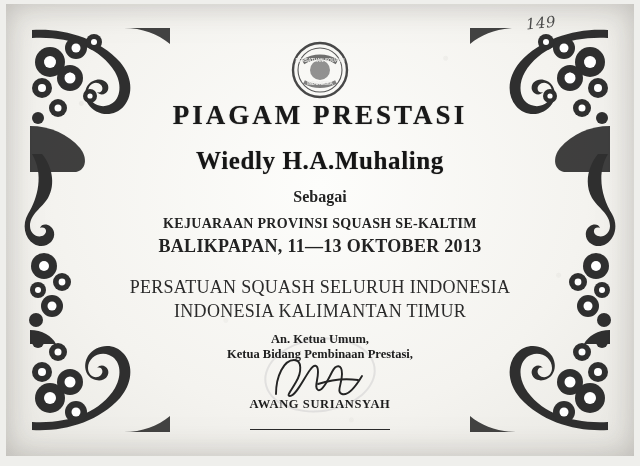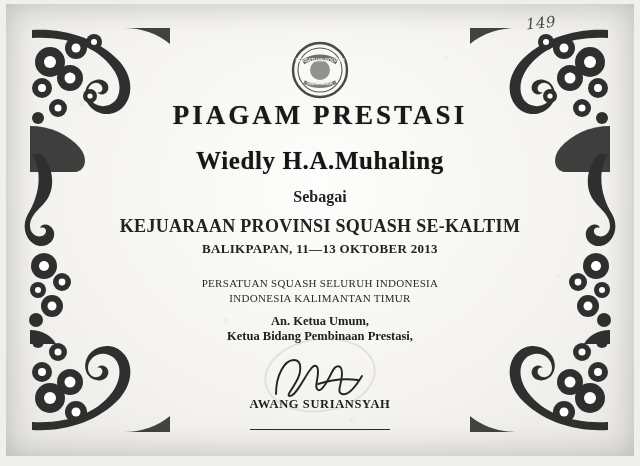"KEJUARAAN PROVINSI SQUASH SE-KALTIM" #event-1 { font-size: 18px -> 14px }
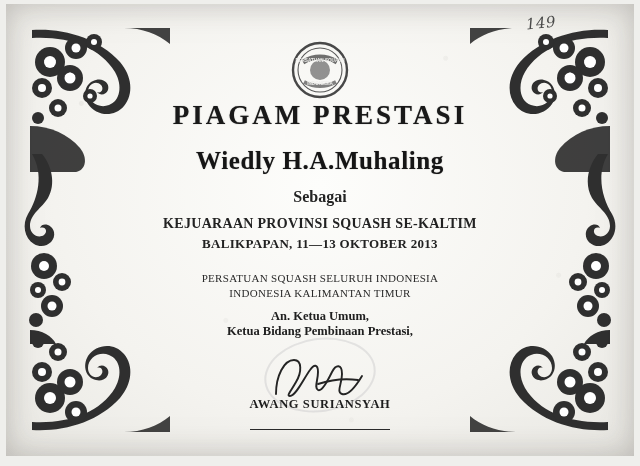"BALIKPAPAN, 11—13 OKTOBER 2013" #event-2 { font-size: 13px -> 18px }
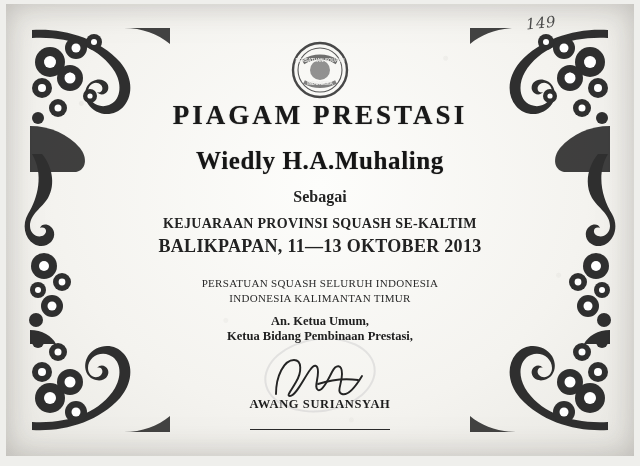"PERSATUAN SQUASH SELURUH INDONESIA" .org-line { font-size: 11px -> 18px }
